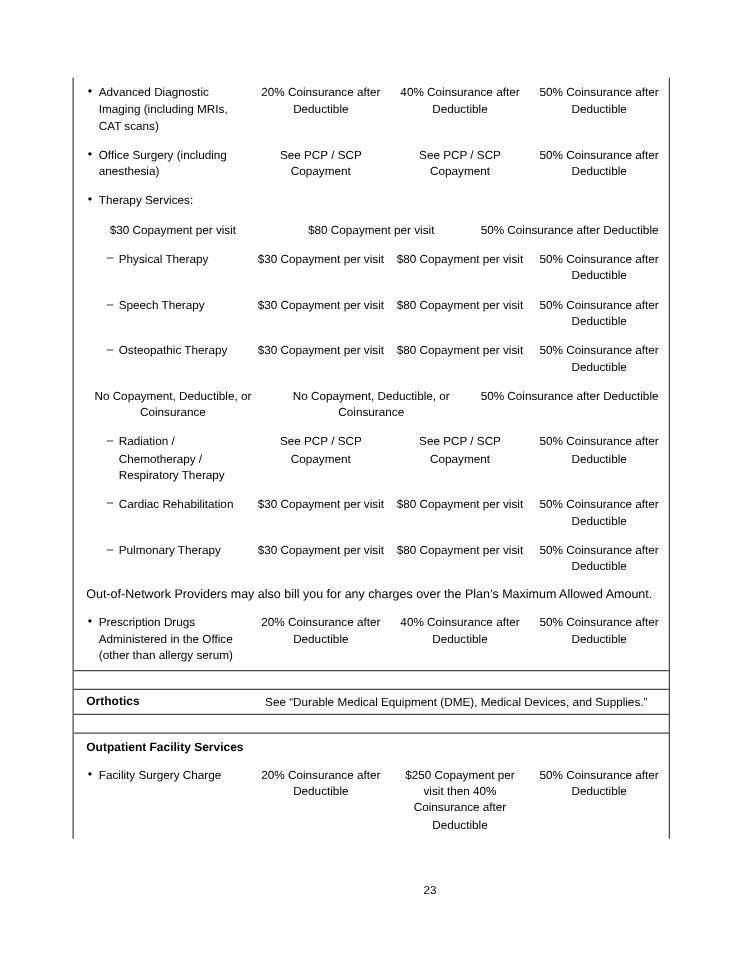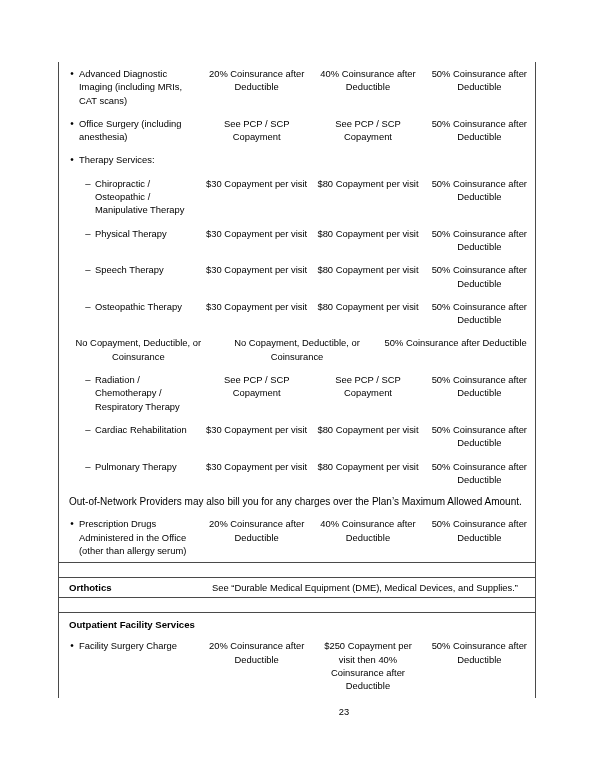"Chiropractic / Osteopathic /" div.cell-label { html: <div> <span></span> <span>Chiropractic / Osteopathic / Manipulative Therapy</span> </div> -> none }
